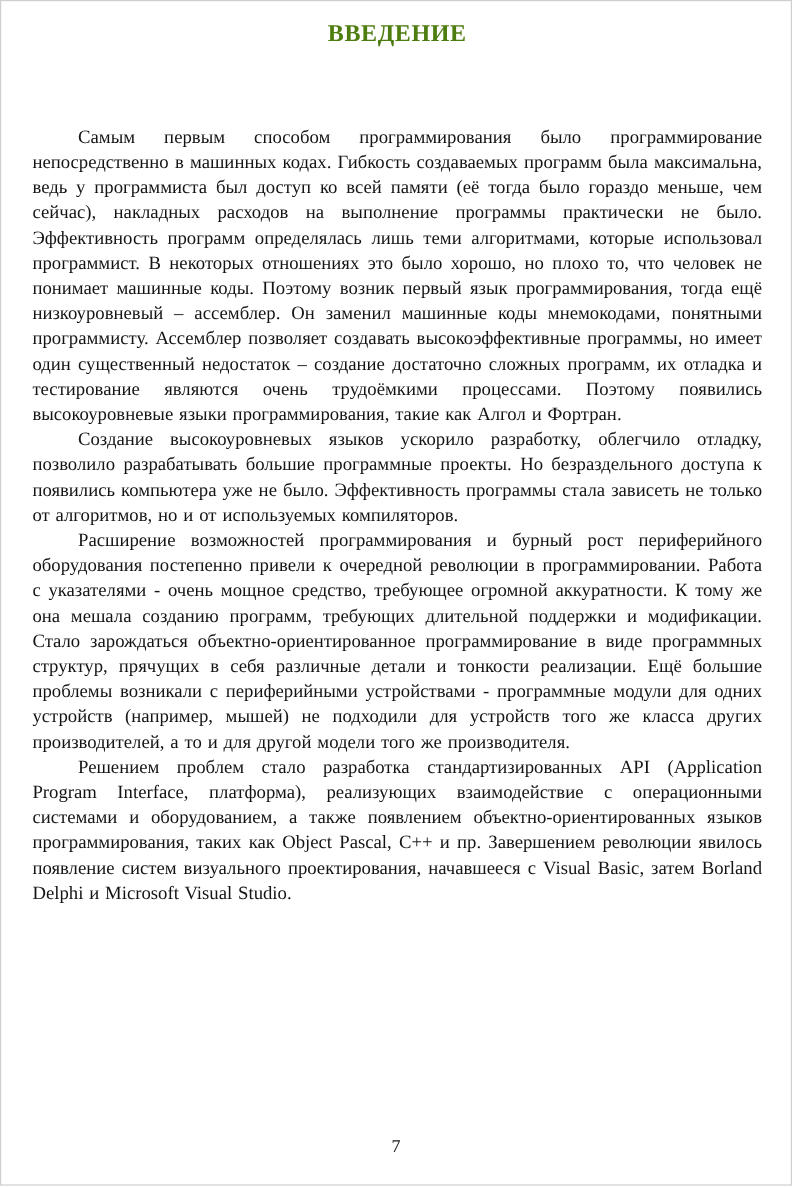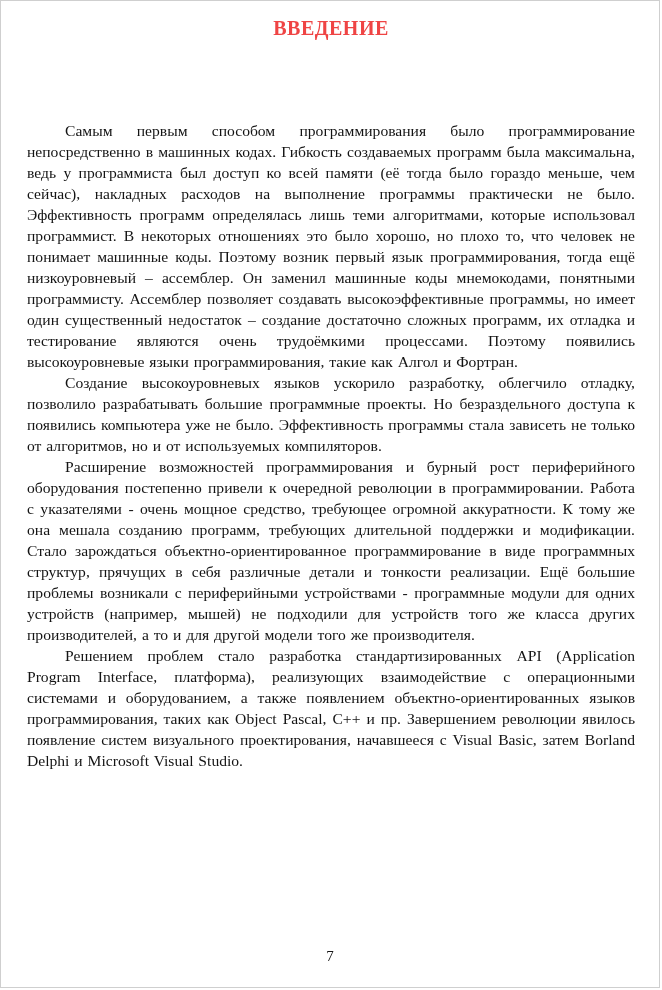"ВВЕДЕНИЕ" .page-title { color: #ef4444 -> #4d7c0f }
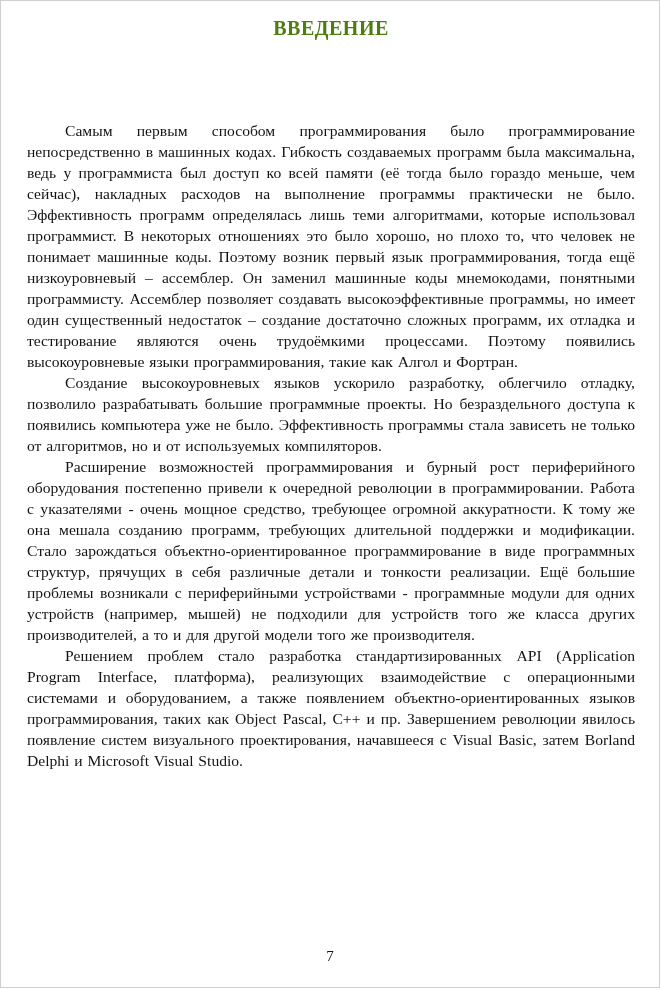"Самым первым способом программирования" .body-text { margin-top: 80px -> 64px }
